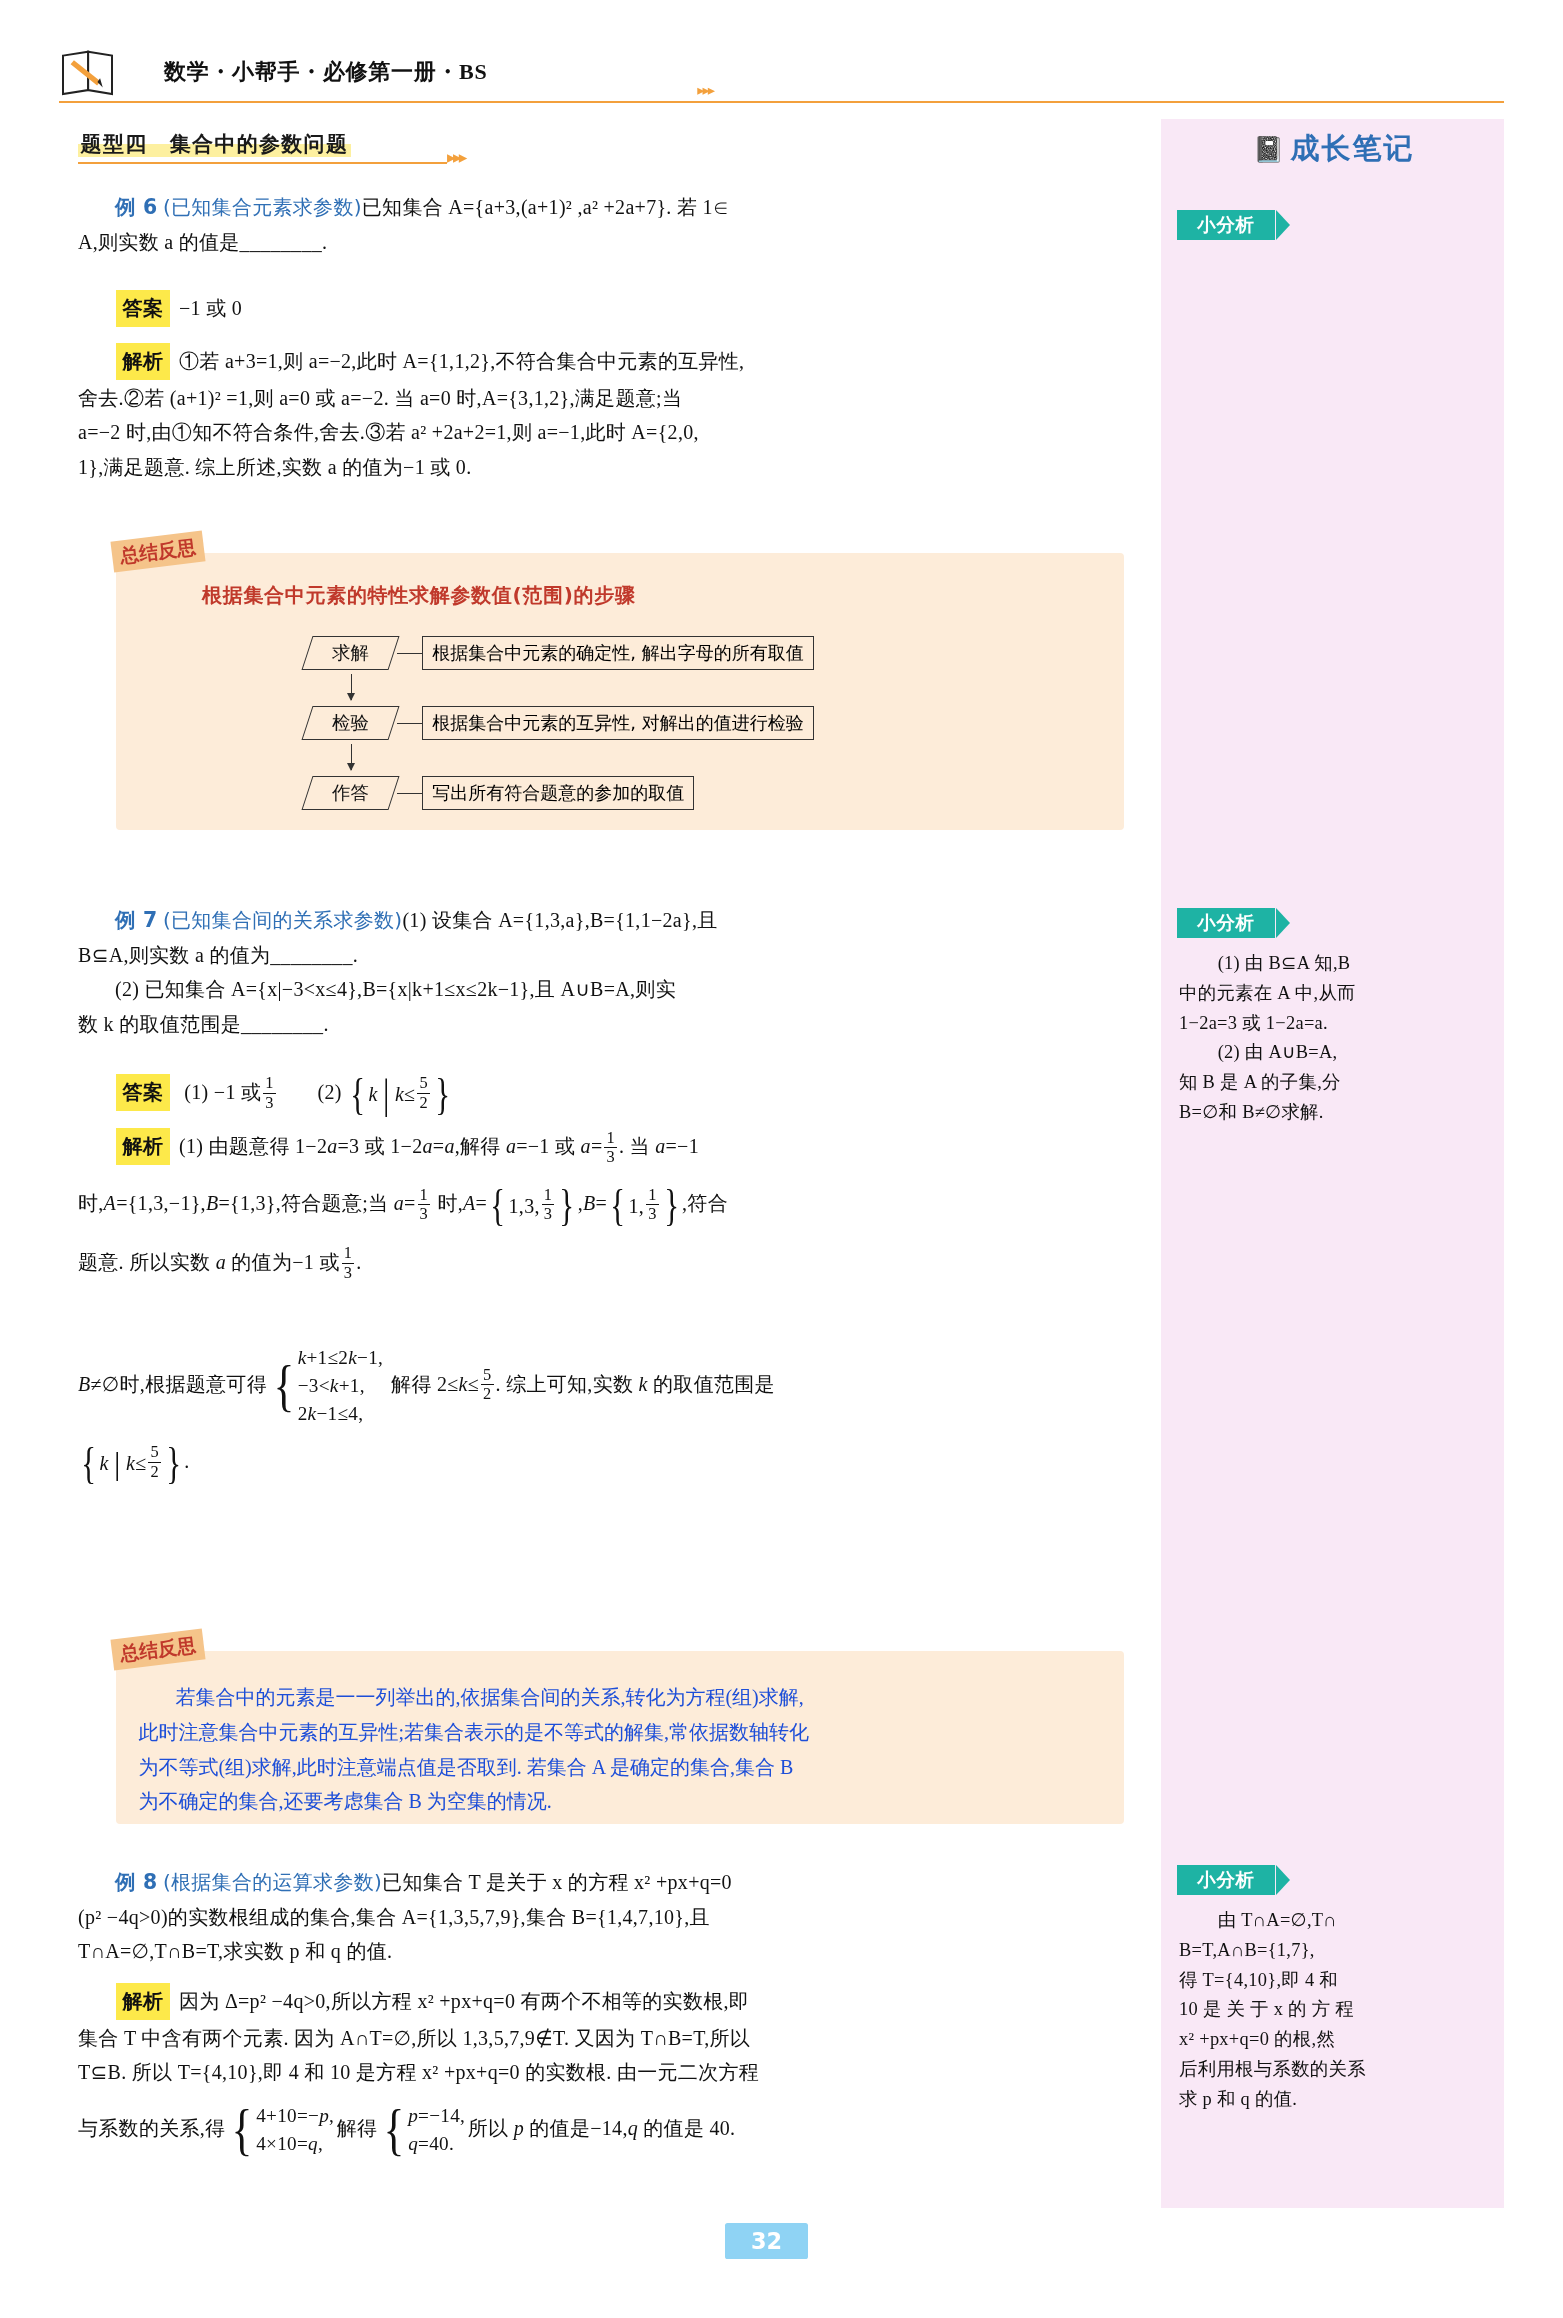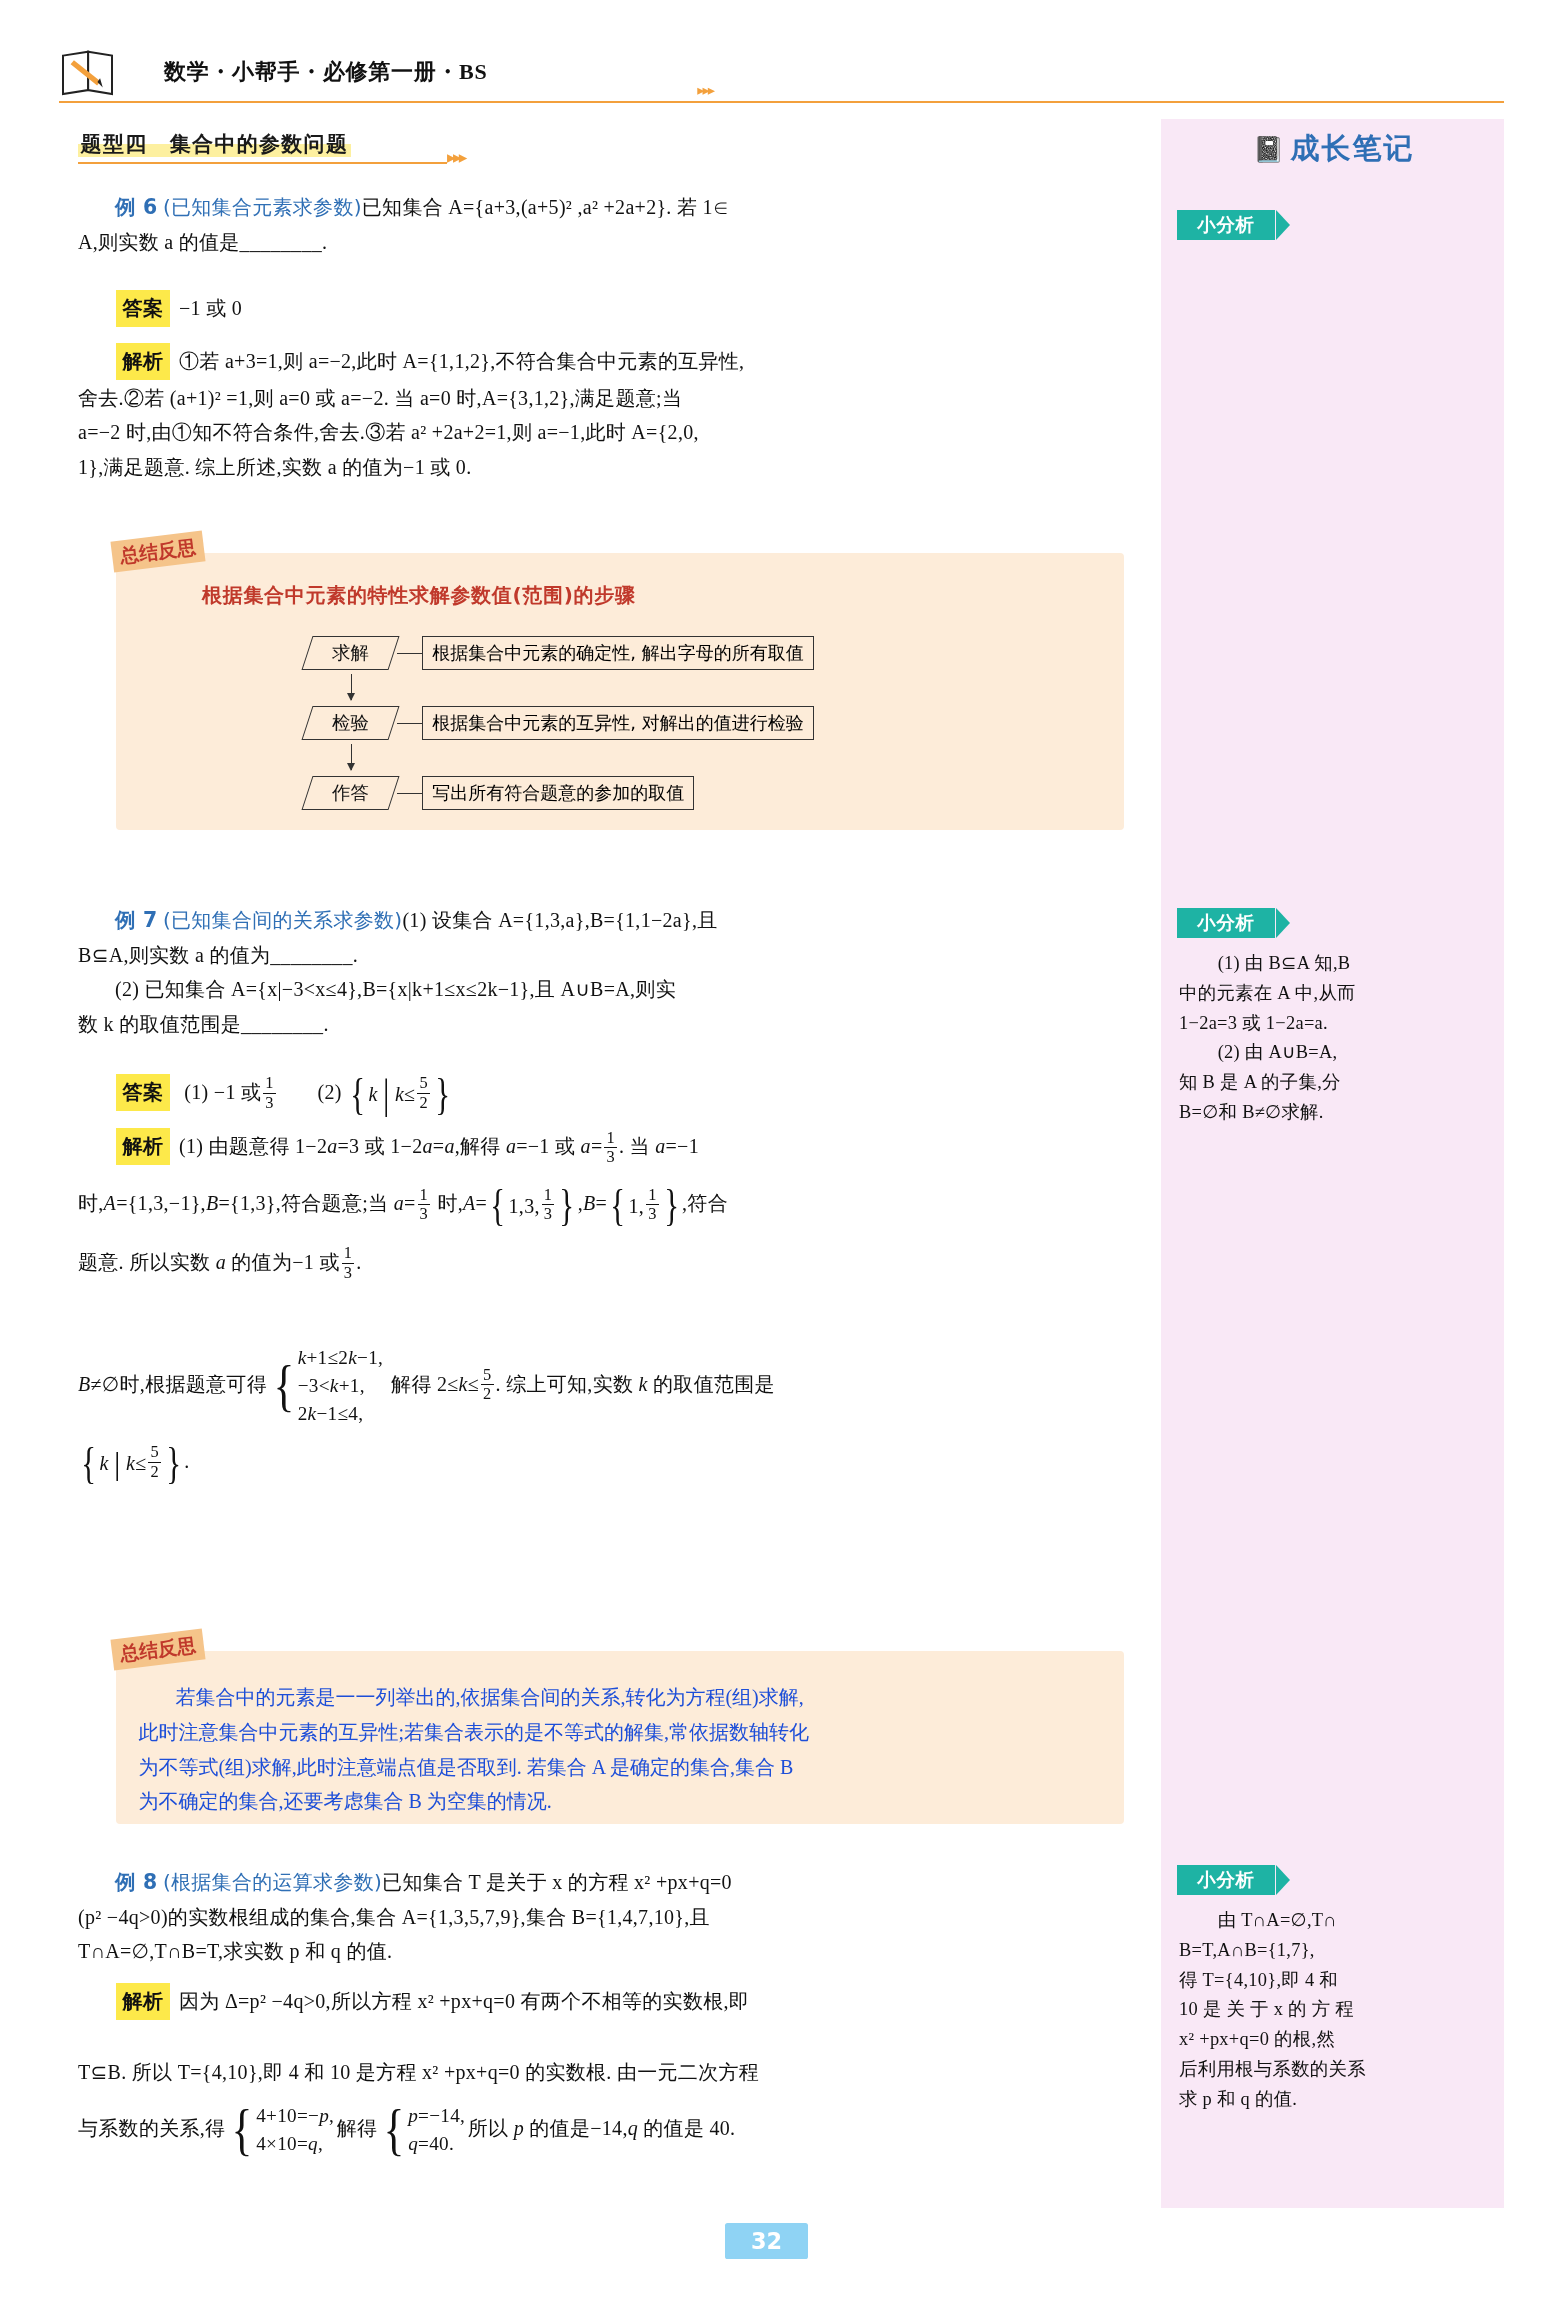"已知集合 A={a+3,(a+5)² ,a² +2a+2}. 若" span { text: a+5)² ,a² +2a+2 -> a+1)² ,a² +2a+7 }
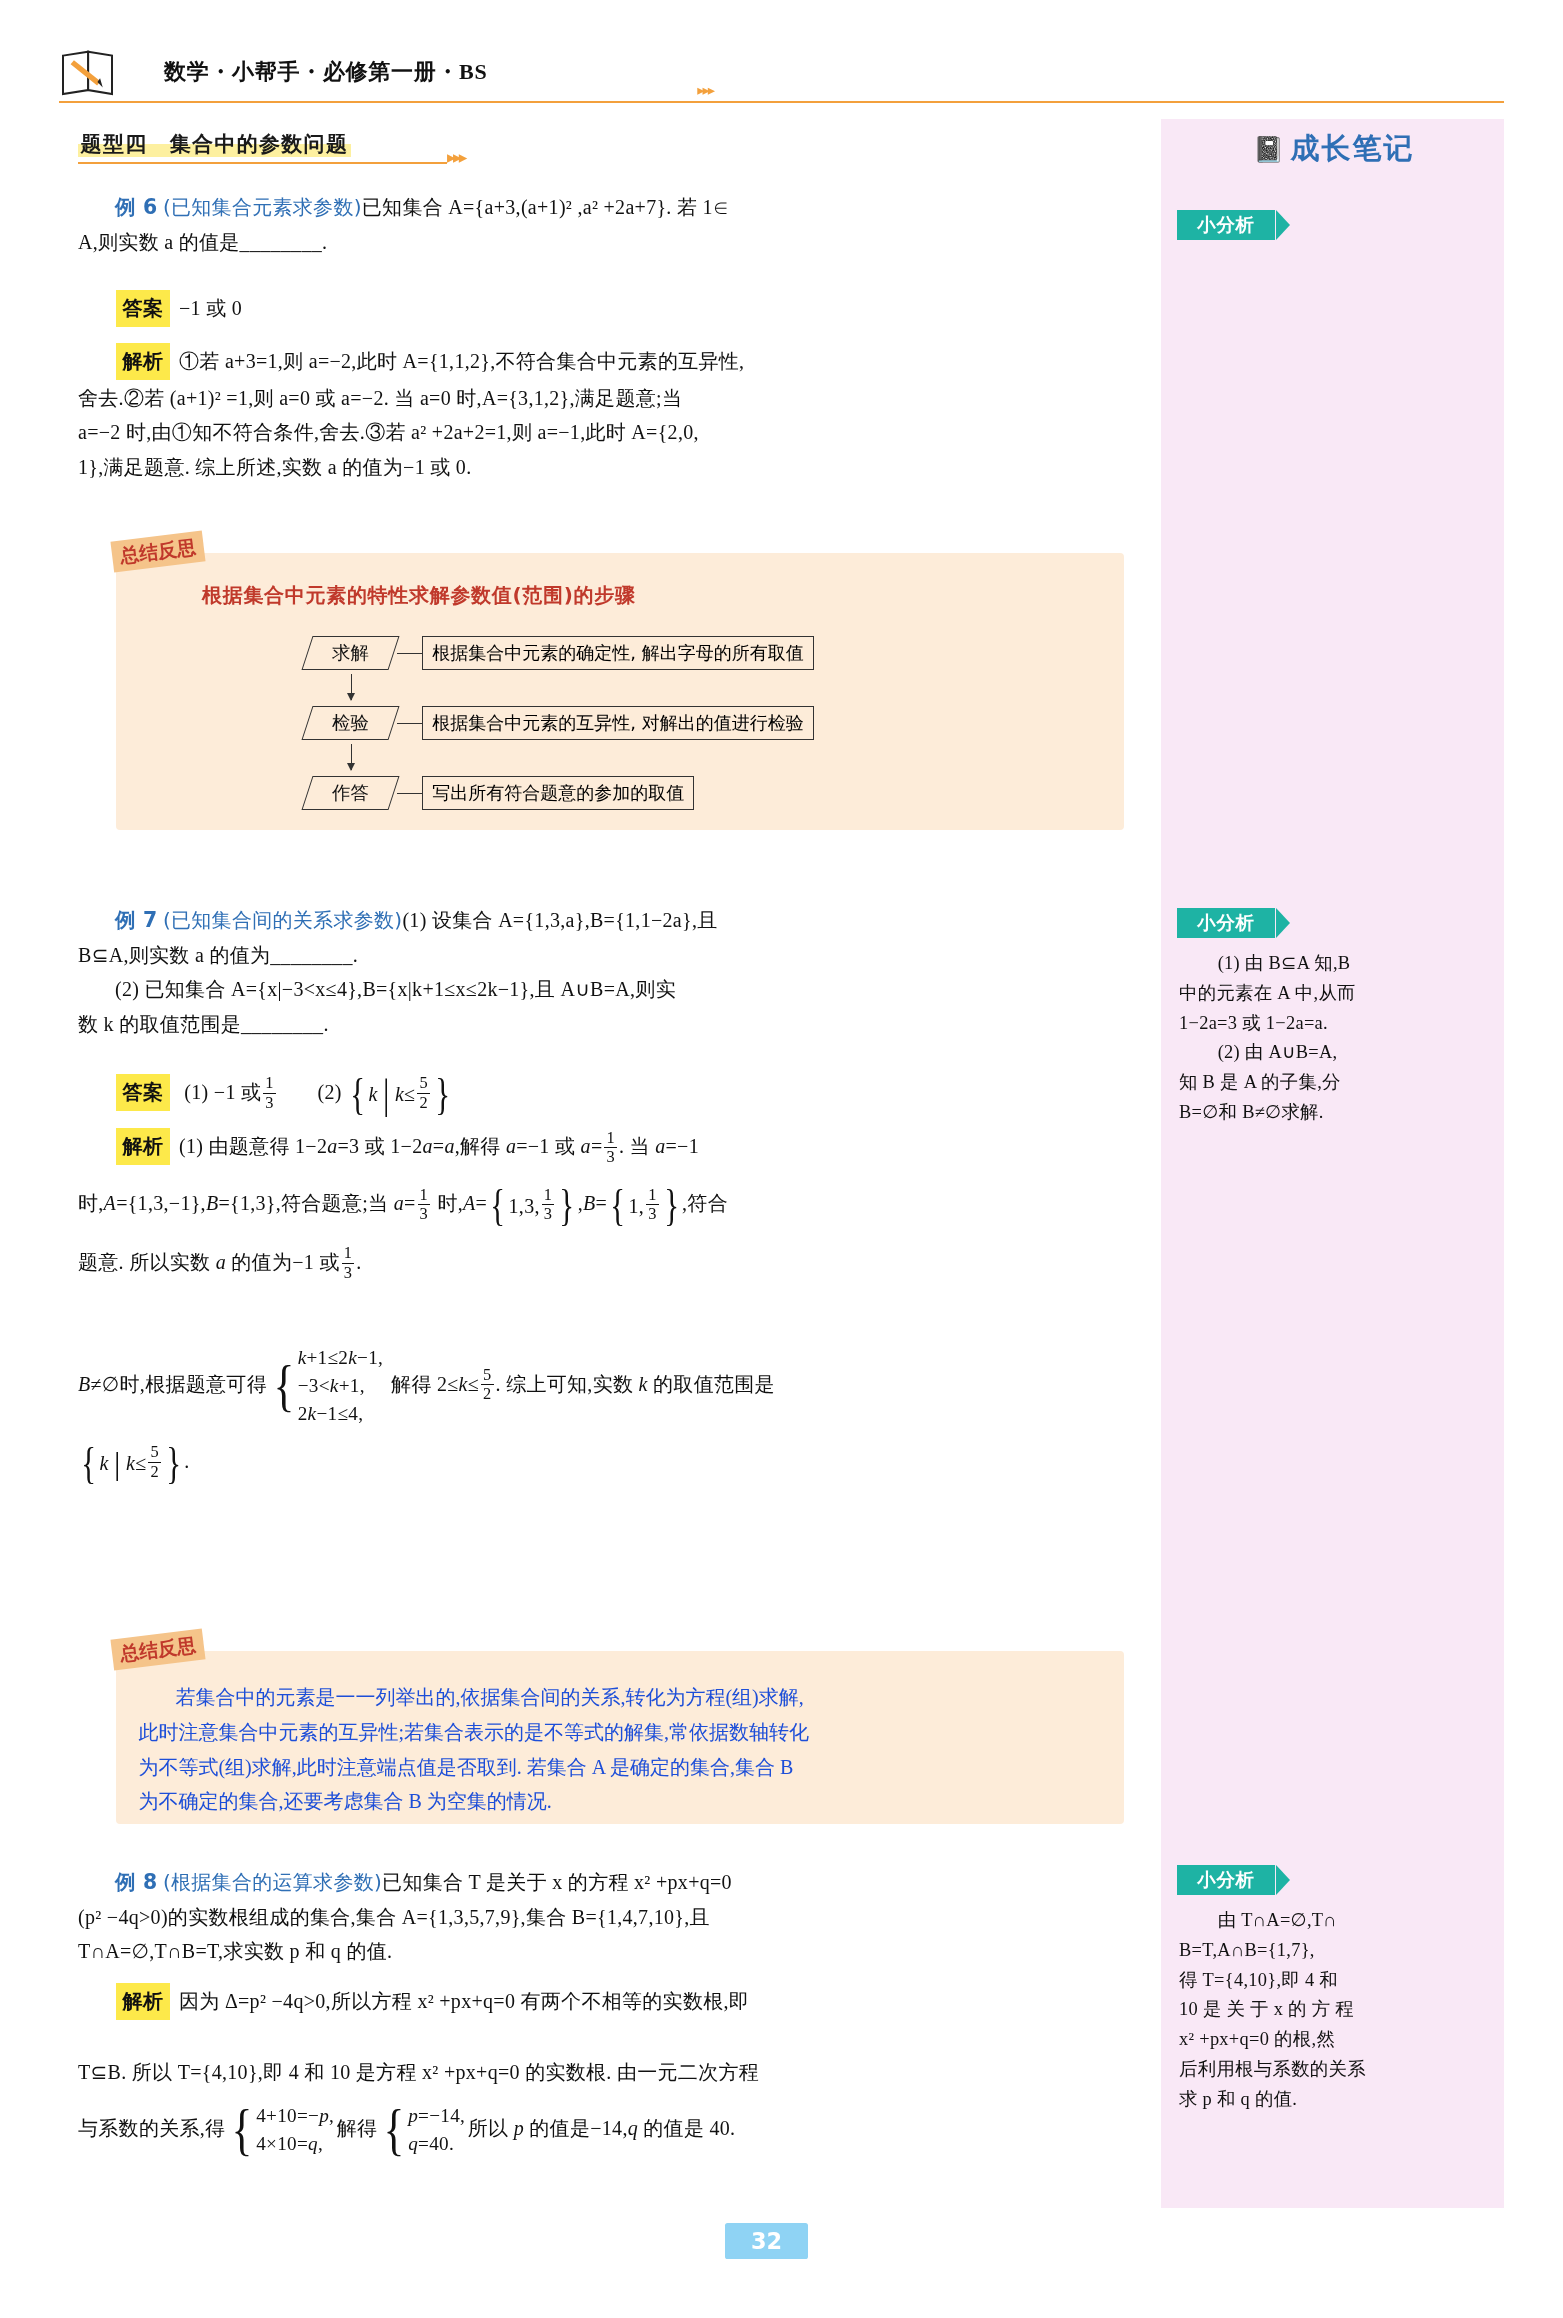"集合 T 中含有两个元素. 因为 A∩T=∅,所以" span { html: none -> <span>集合 T 中含有两个元素. 因为 A∩T=∅,所以 1,3,5,7,9∉T. 又因为 T∩B=T,所以</span> }
